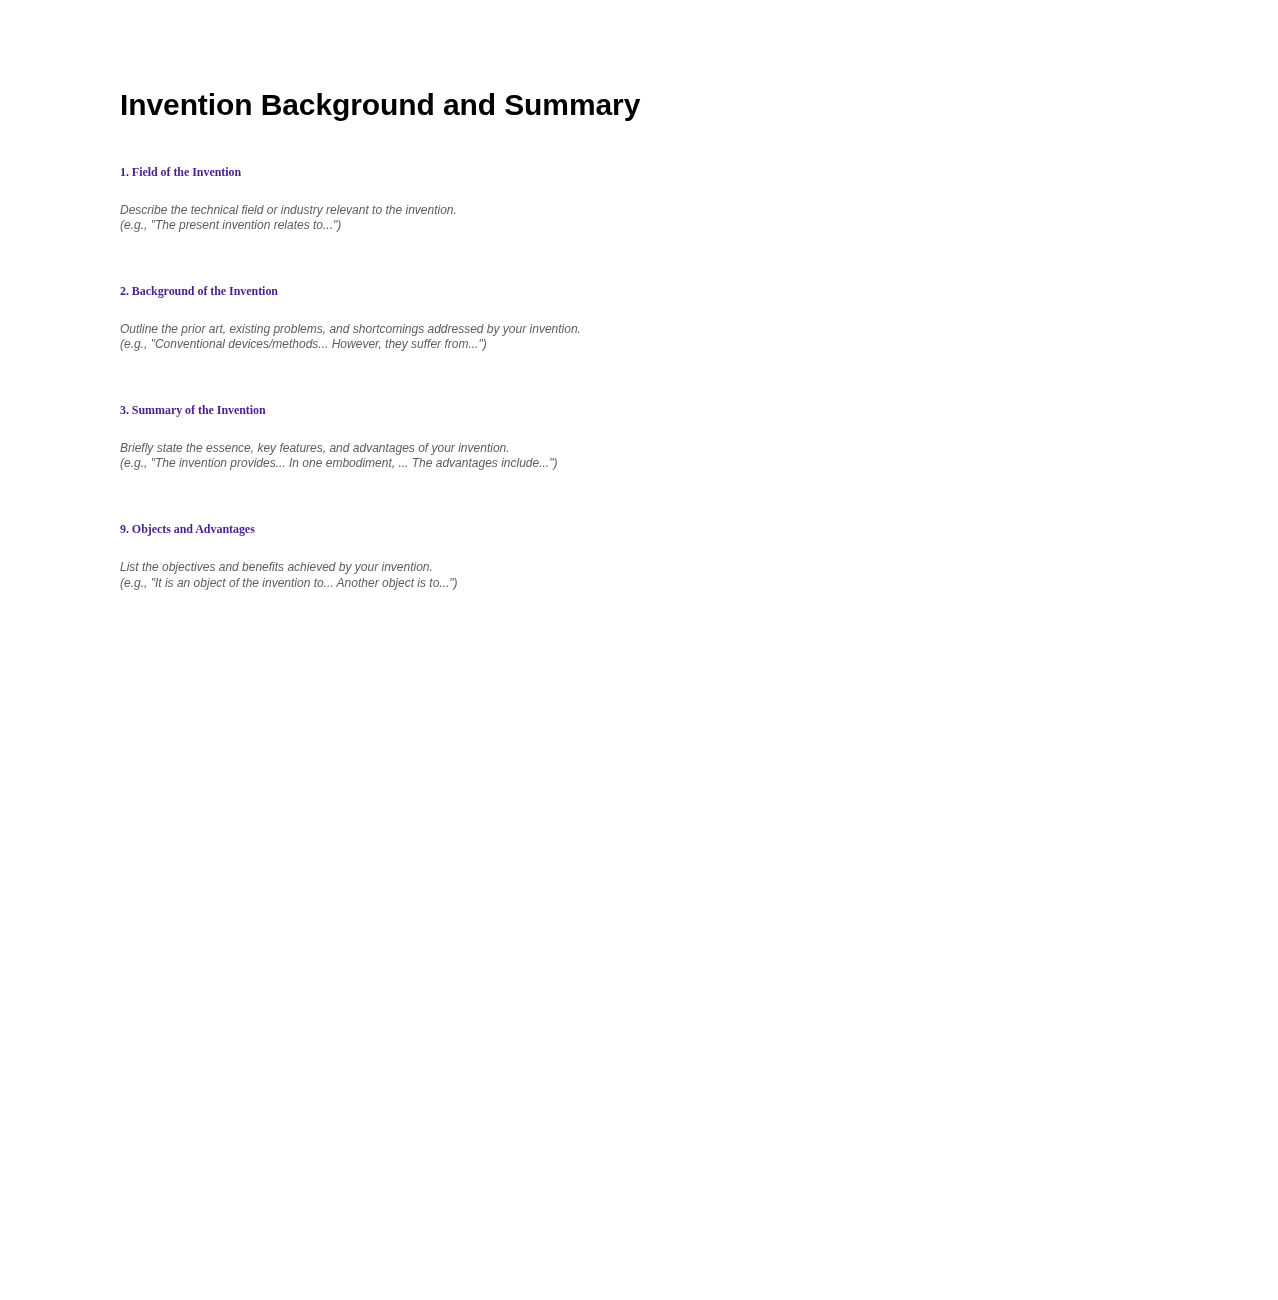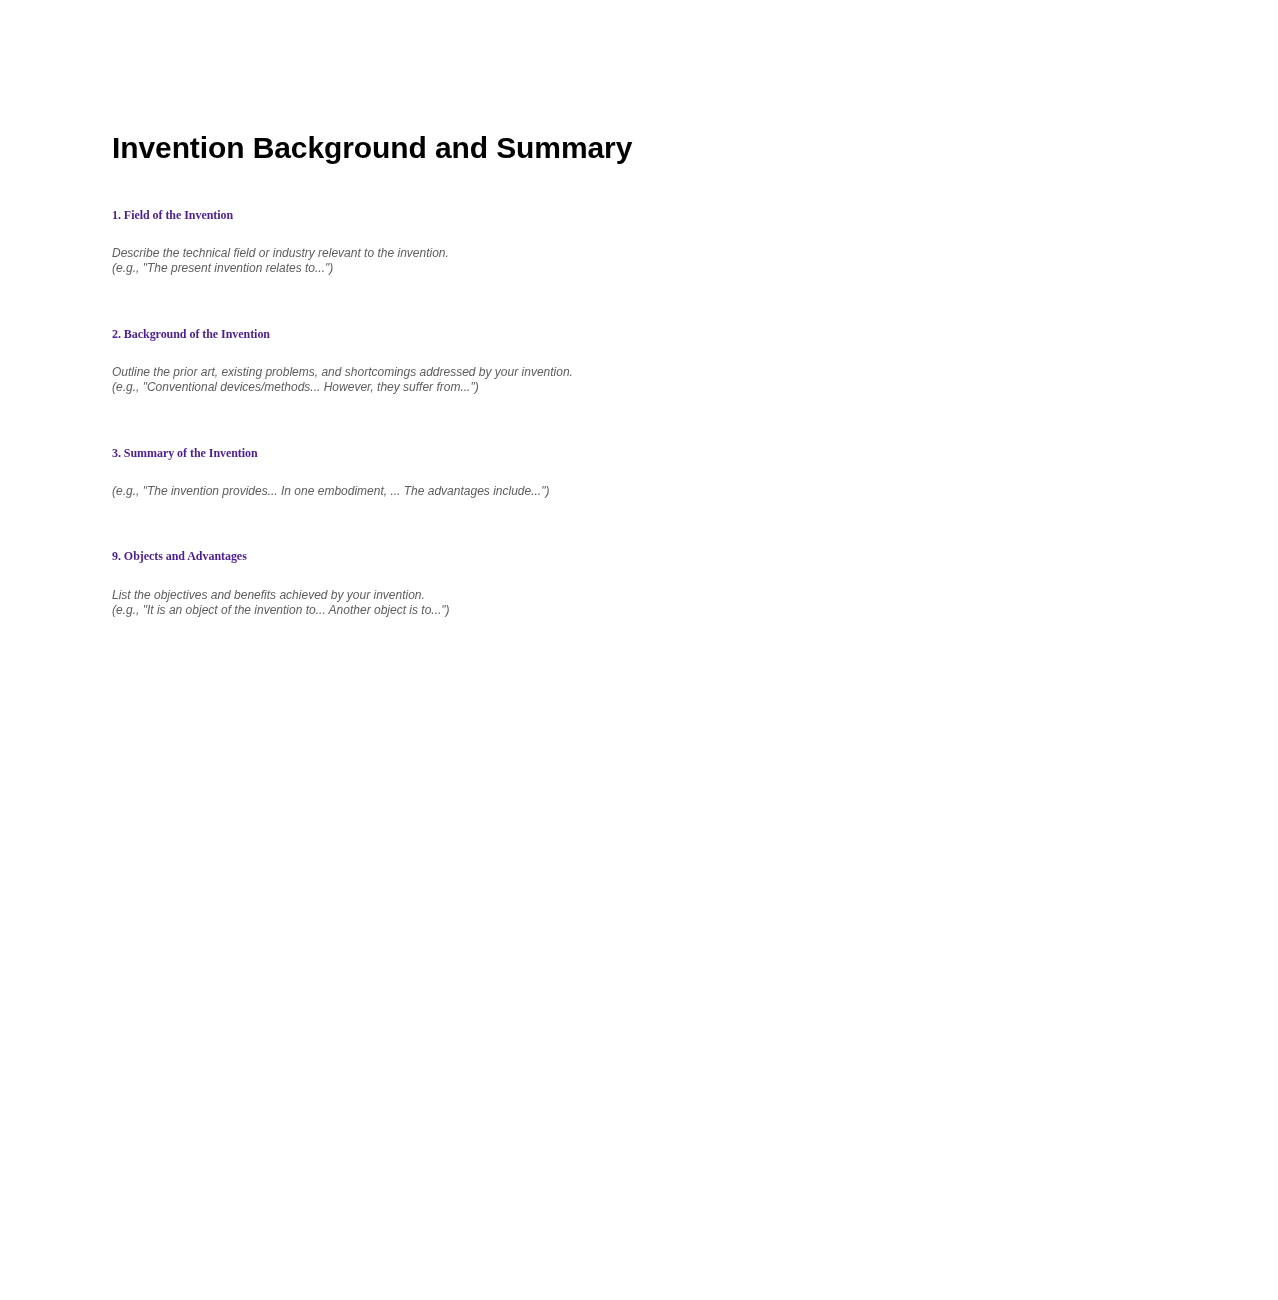"Invention Background and Summary" .doc-body { left: 112px -> 120px; margin-top: 43px -> none }
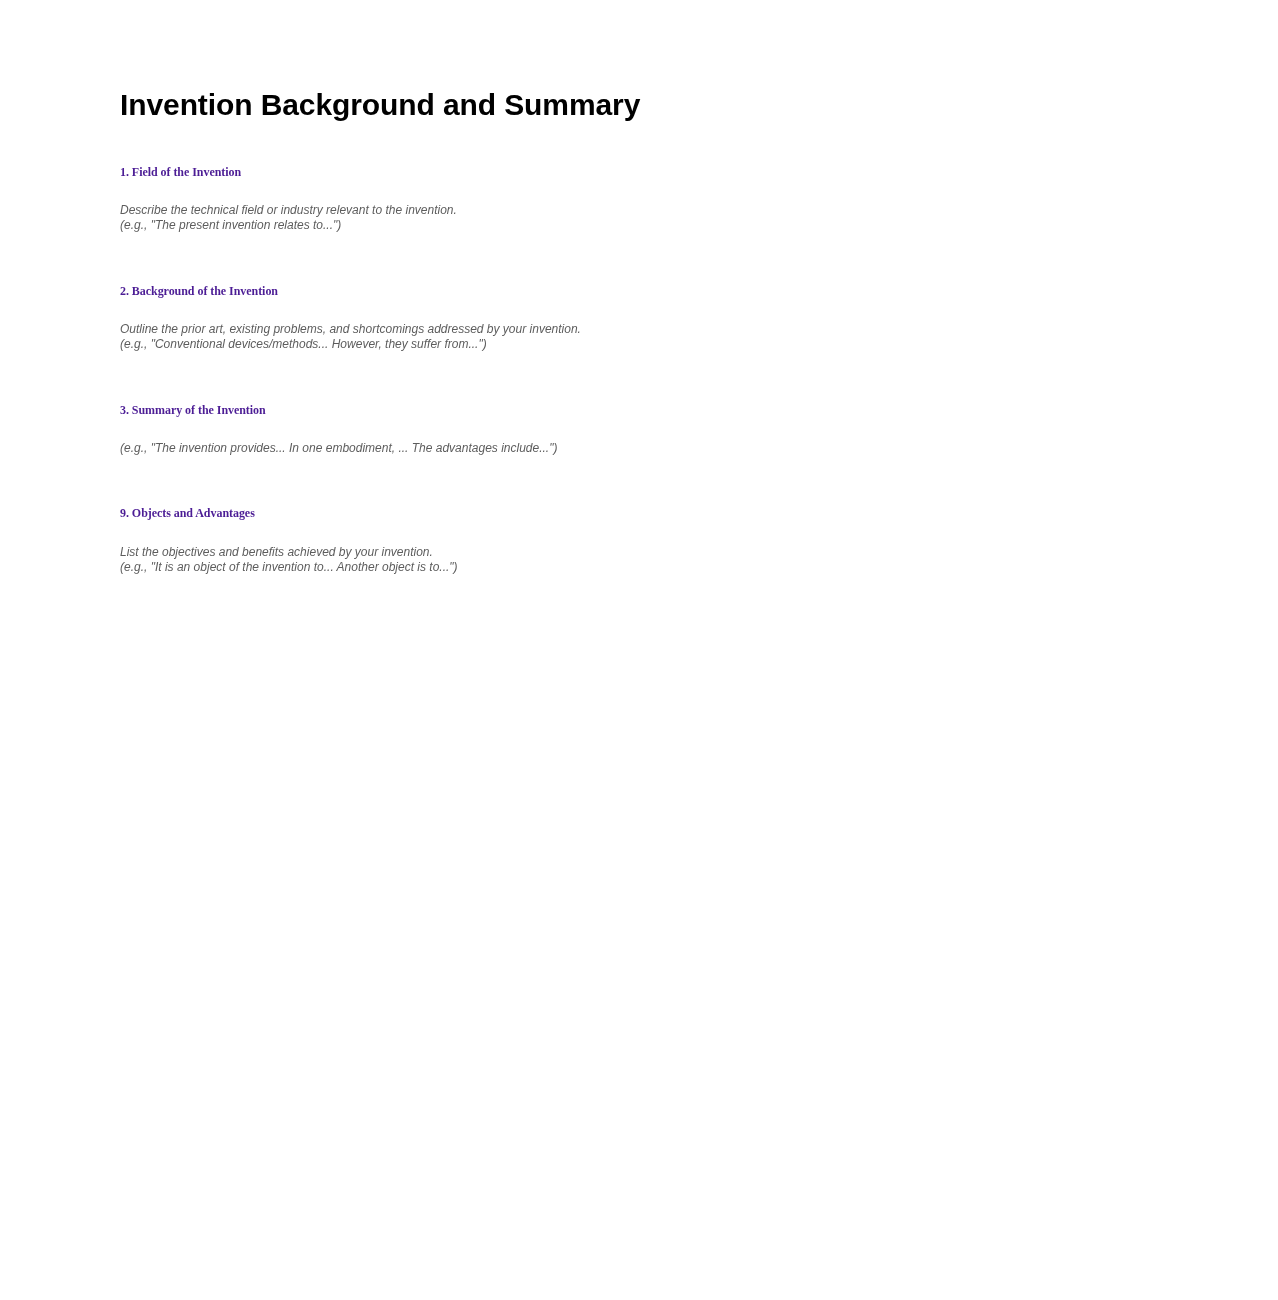"Briefly state the essence, key" span.body-line { html: none -> <span>Briefly state the essence, key features, and advantages of your invention.</span> }
